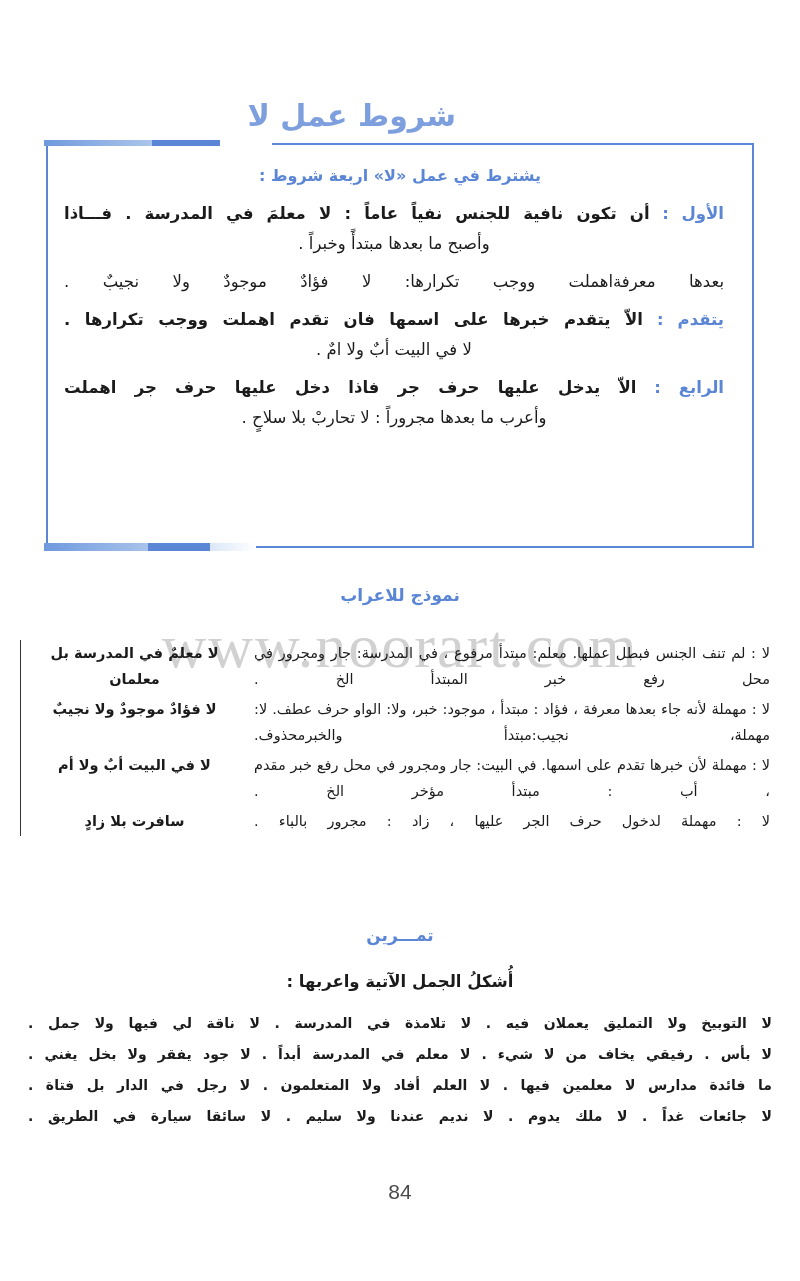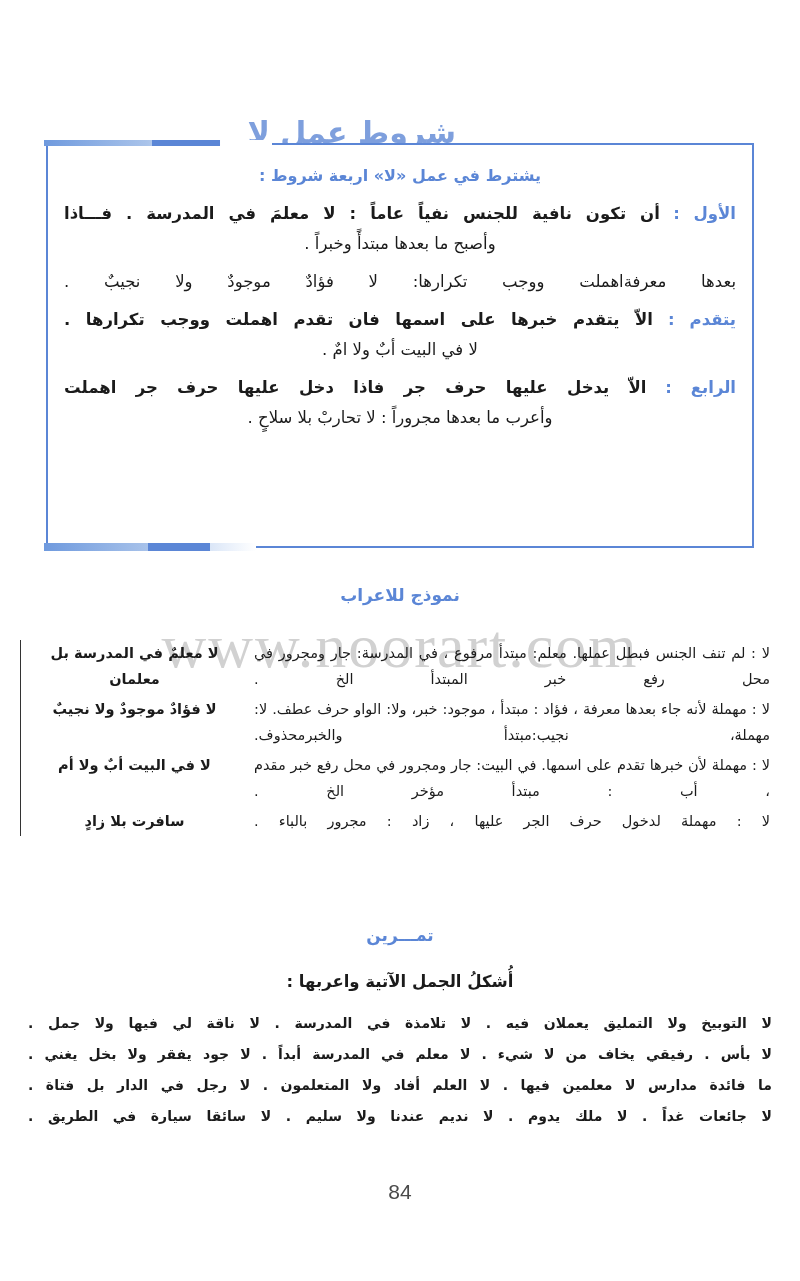"شروط عمل لا" .title-row { top: 112px -> 95px }
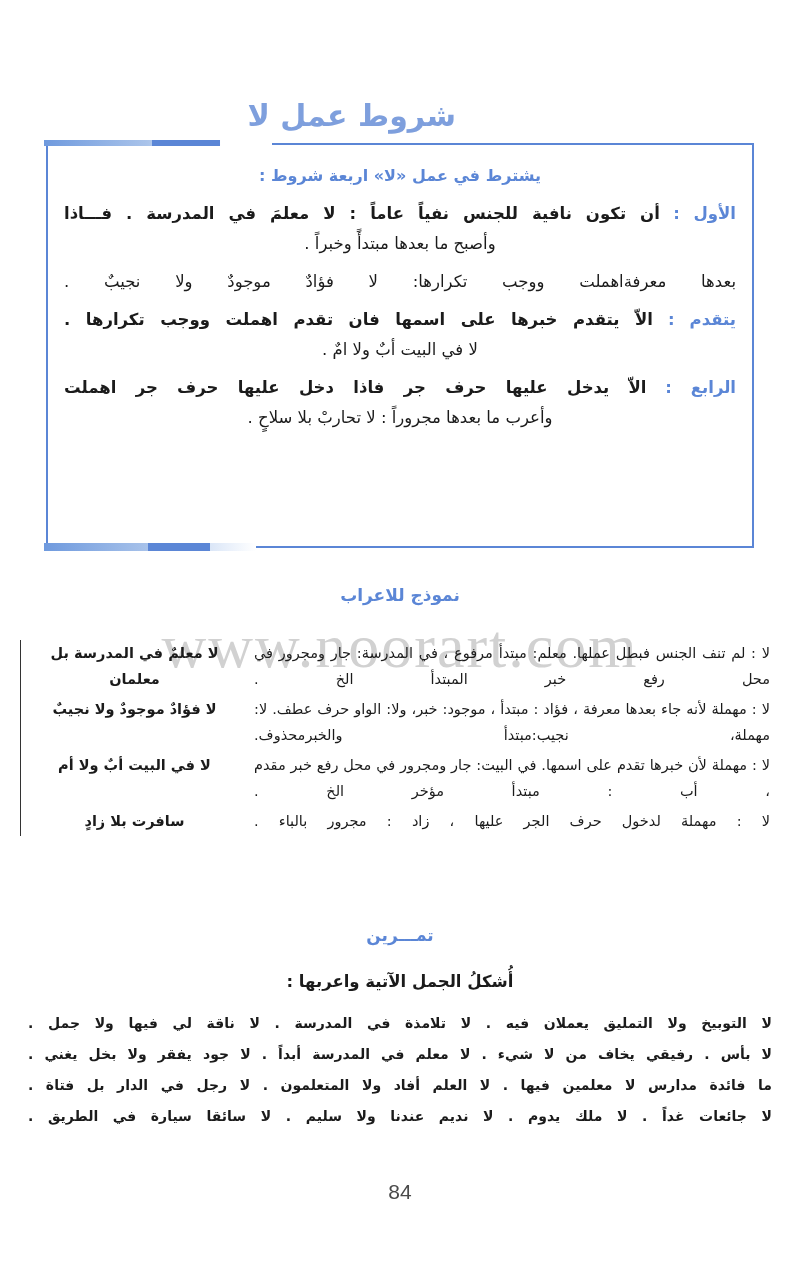"الأول : أن تكون نافية" .cond { margin: 0 0 8px 0 -> 0 12px 8px 0 }
